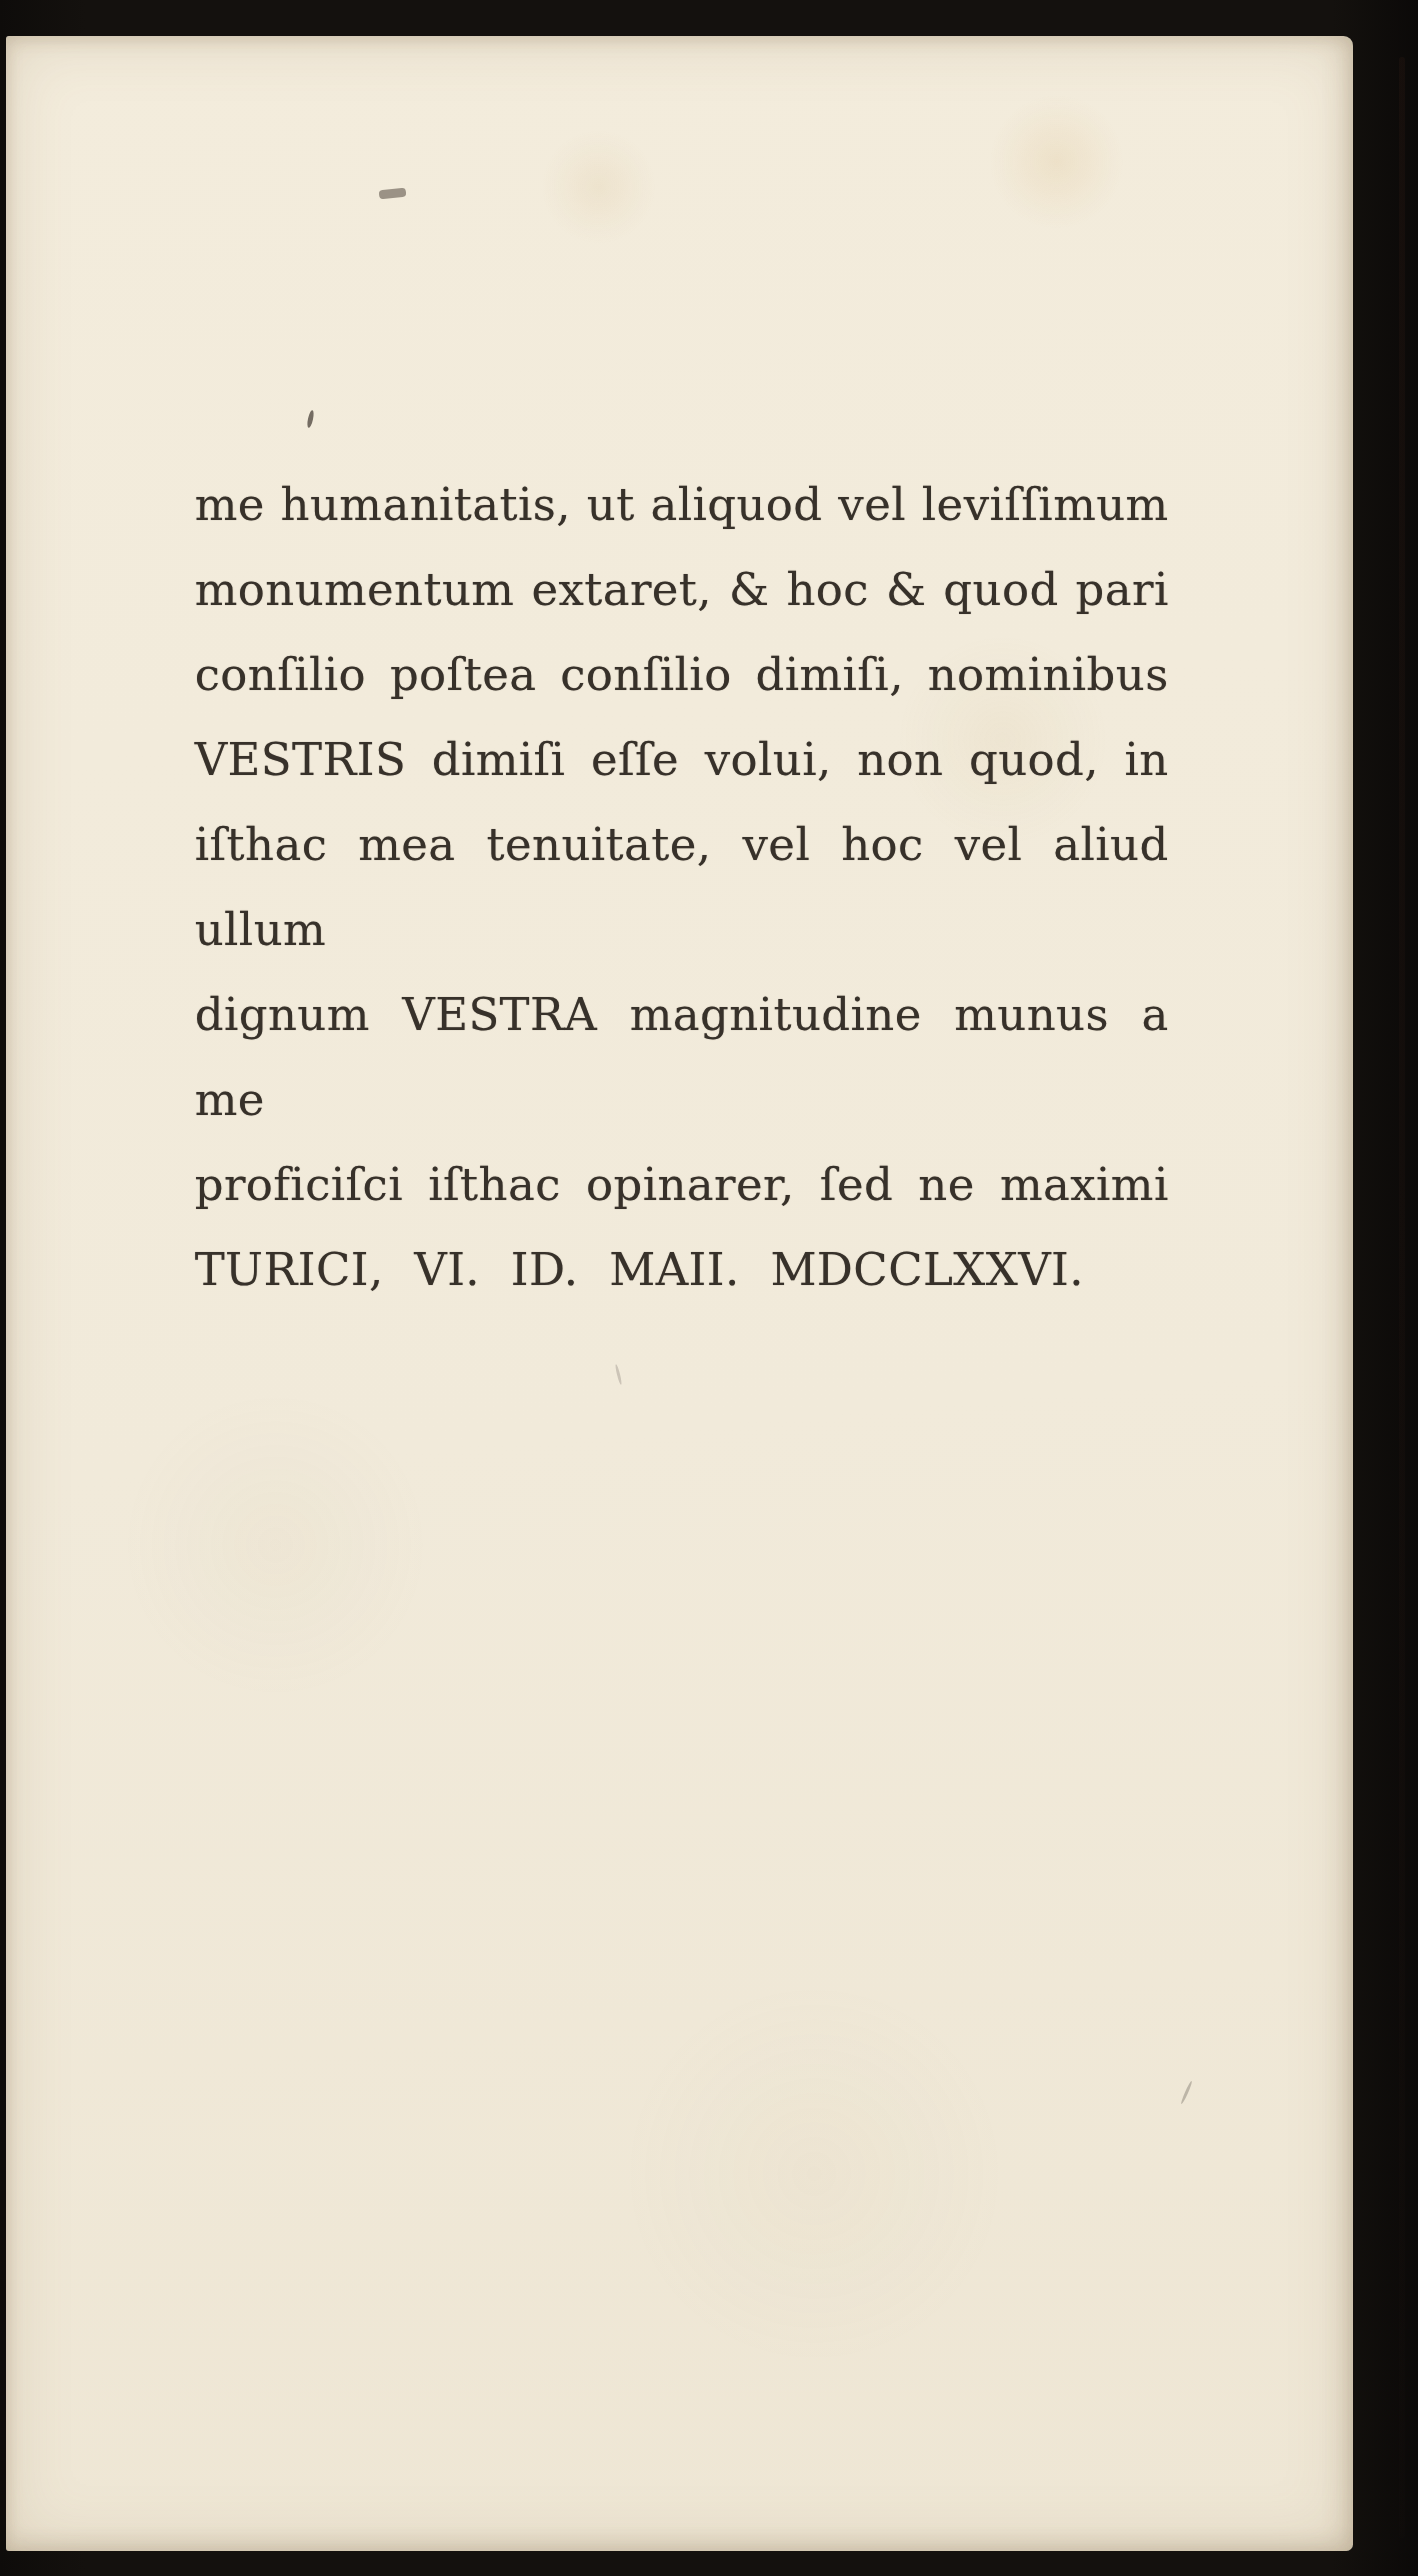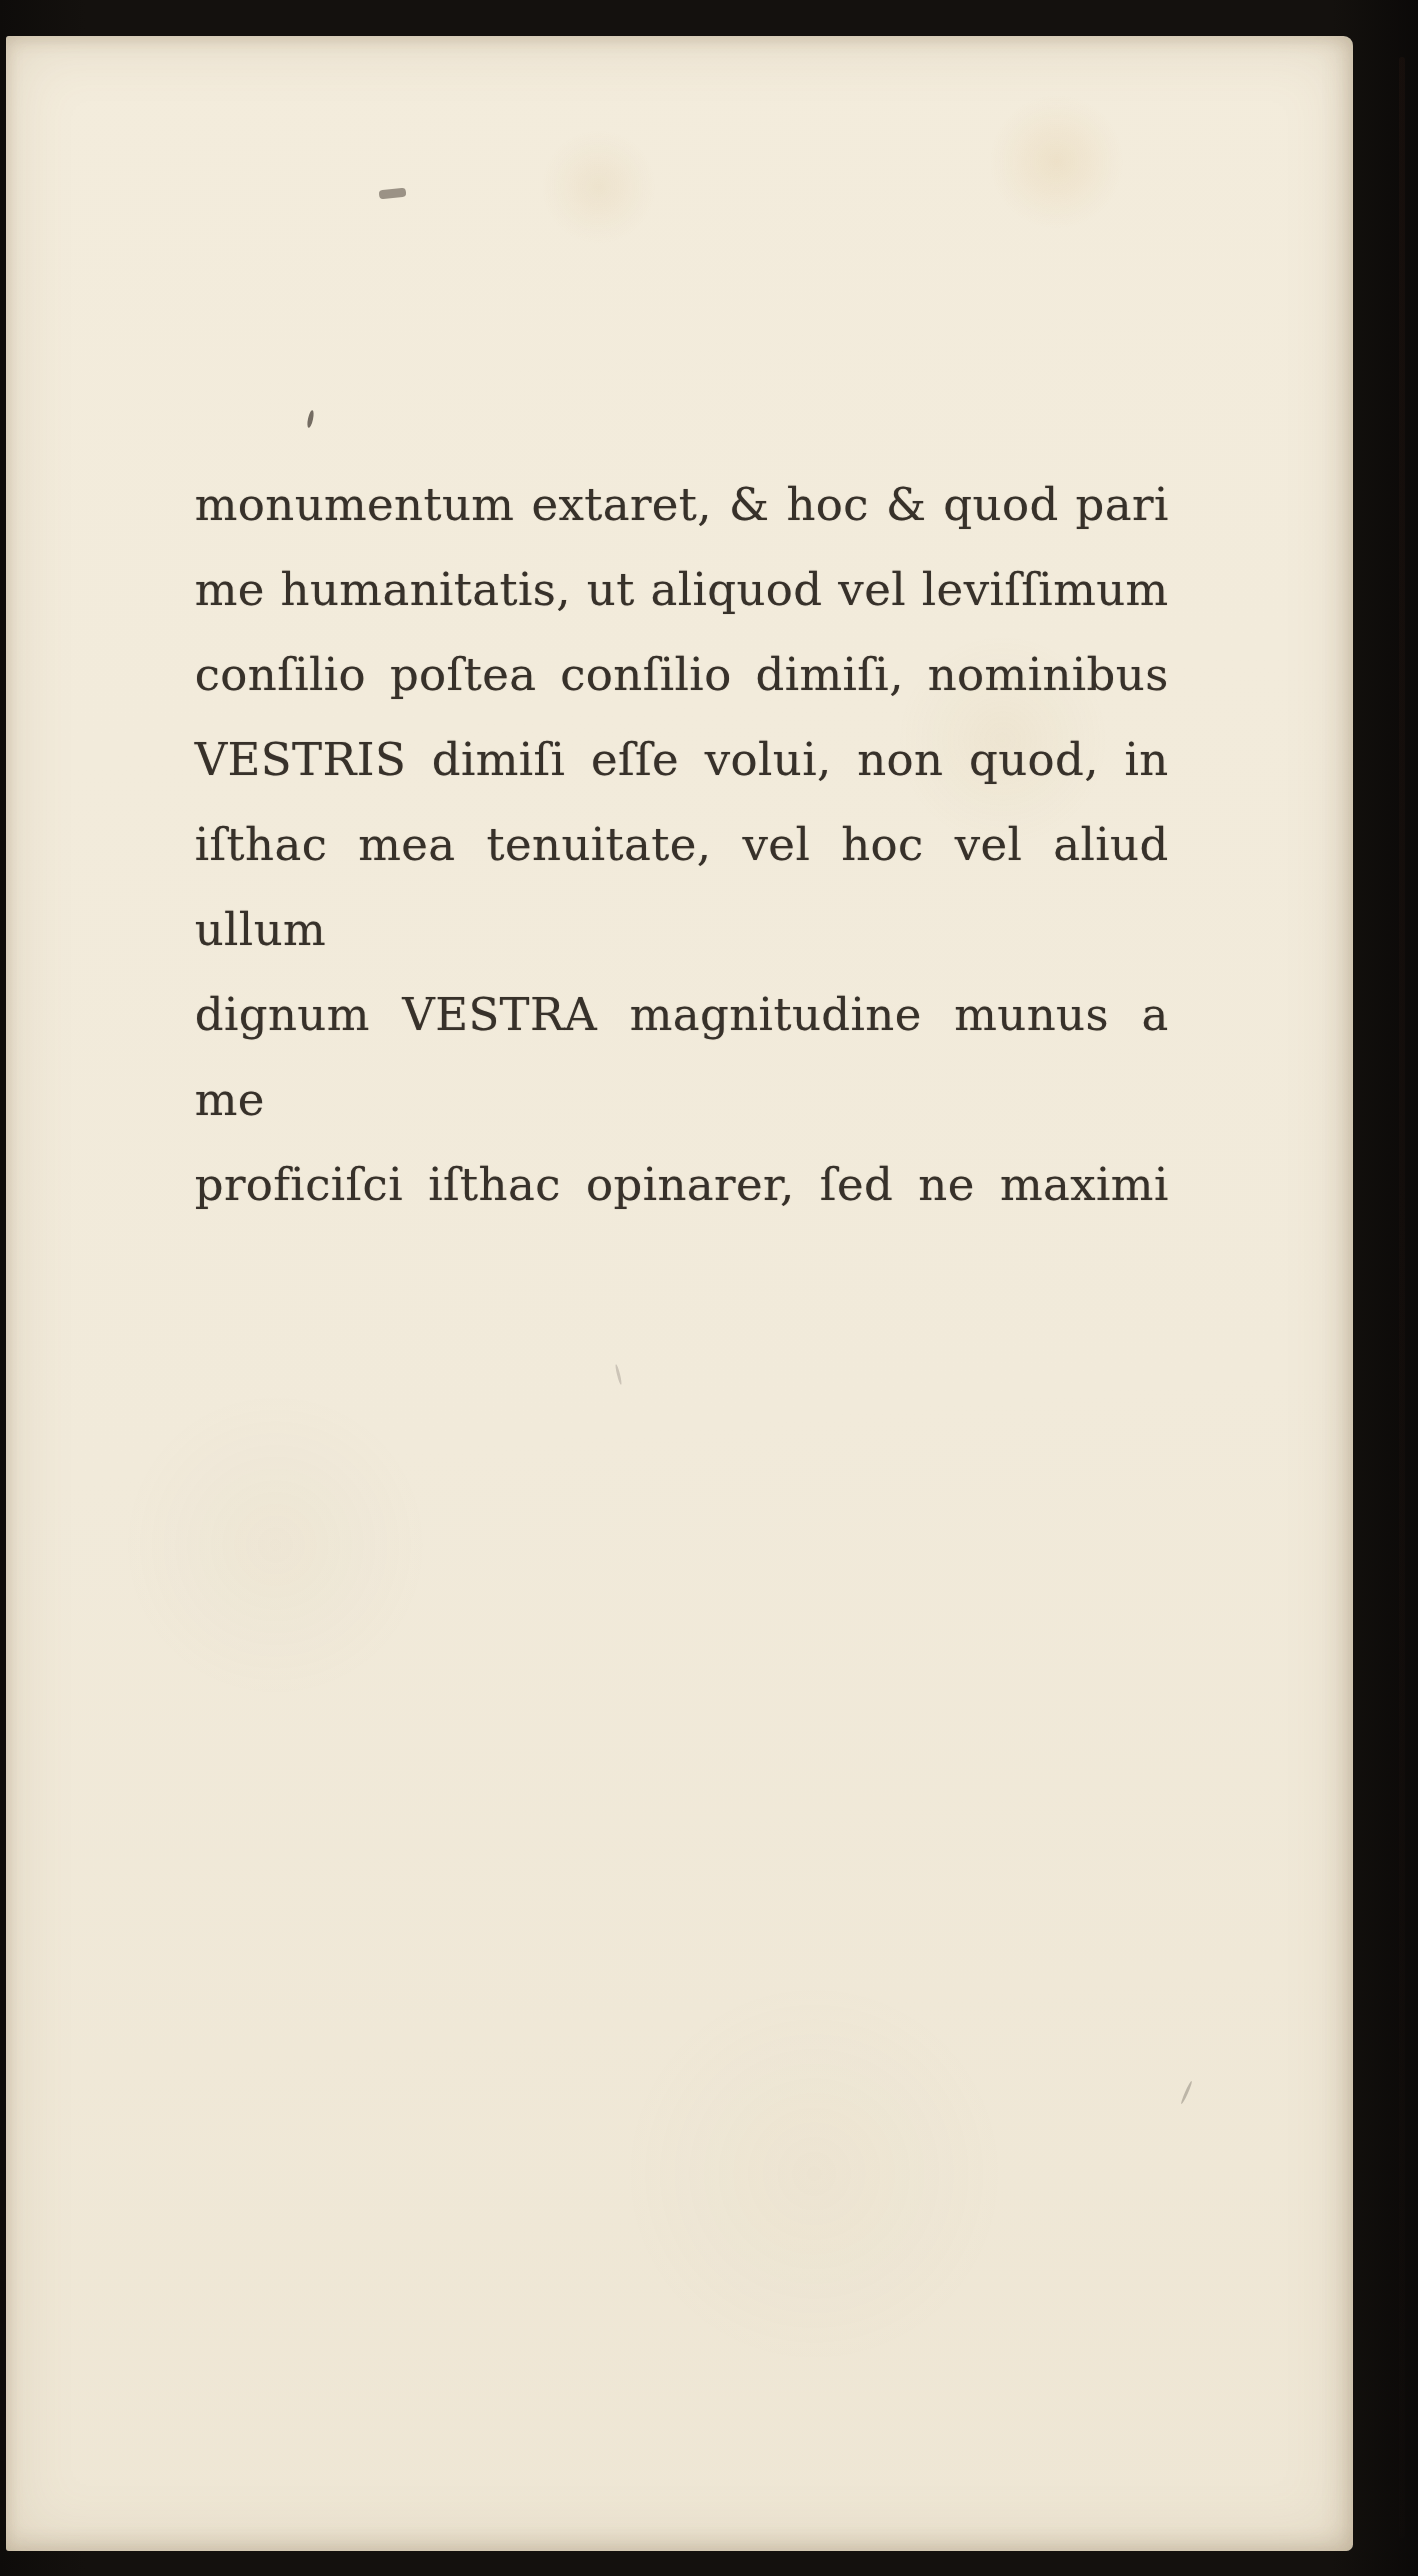"monumentum extaret, & hoc &" p.line { order: before "me humanitatis, ut aliquod vel" -> after "me humanitatis, ut aliquod vel" }
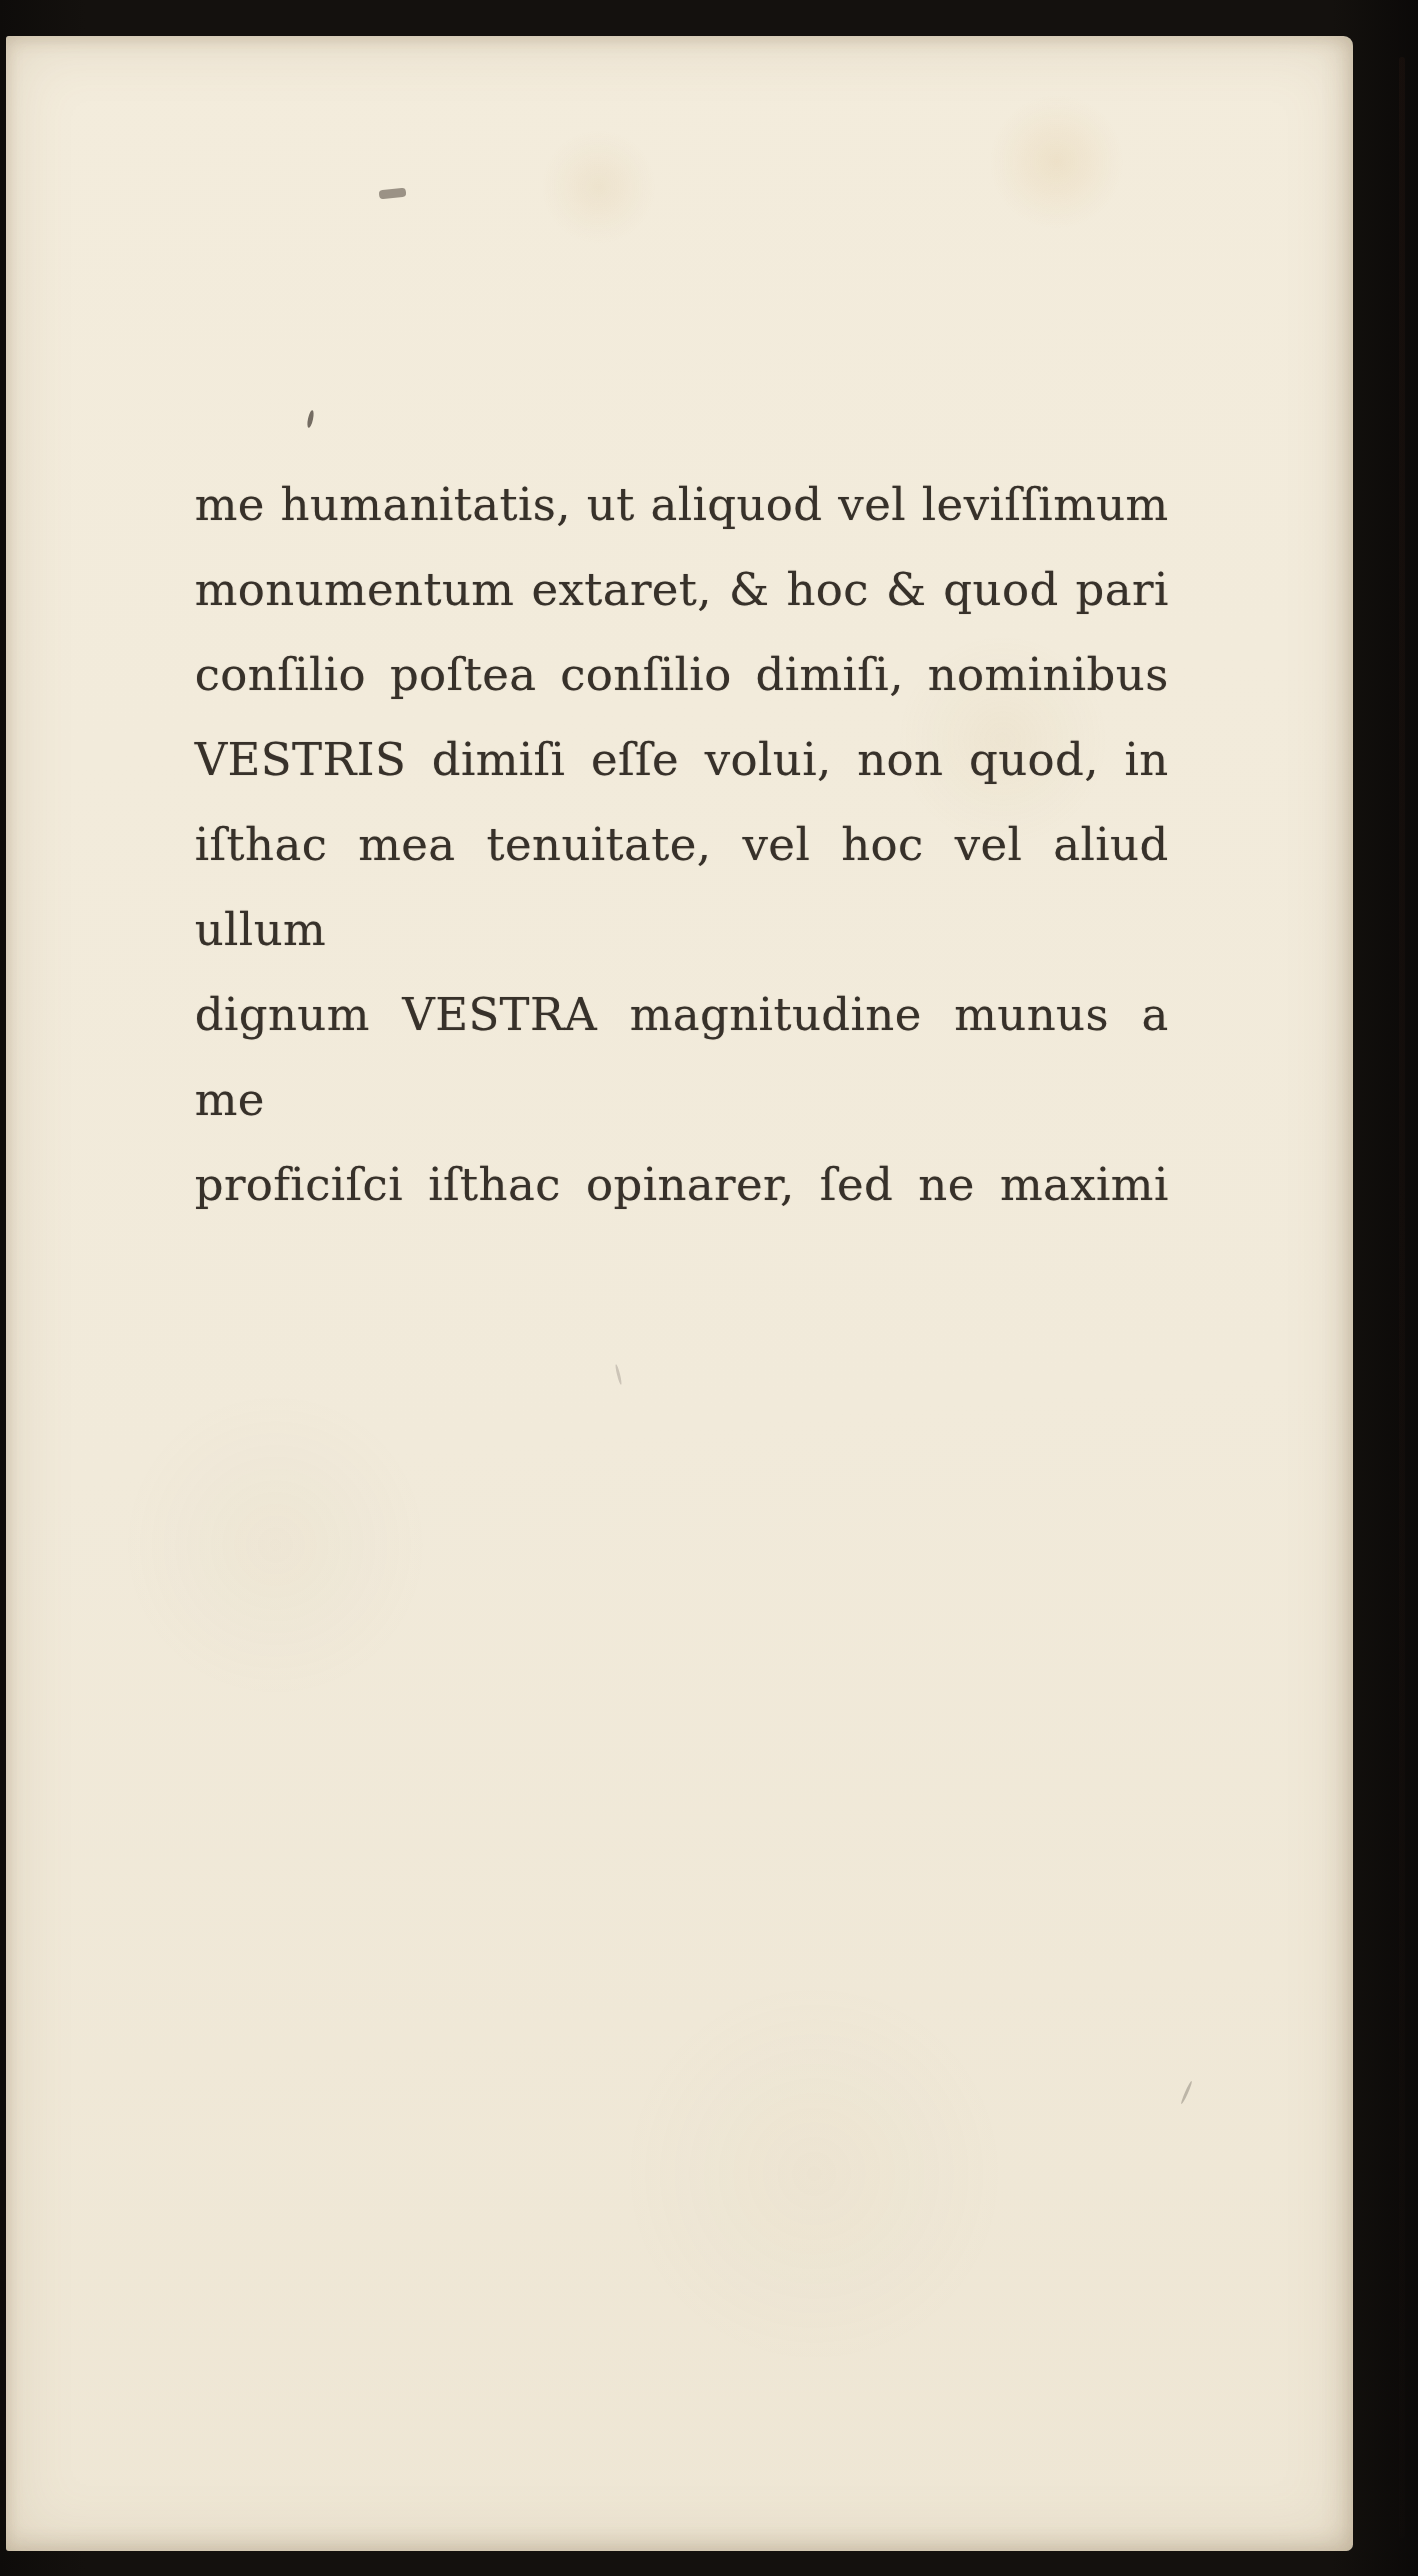"TURICI, VI. ID. MAII. MDCCLXXVI." p.line { html: none -> <p>TURICI, VI. ID. MAII. MDCCLXXVI.</p> }
